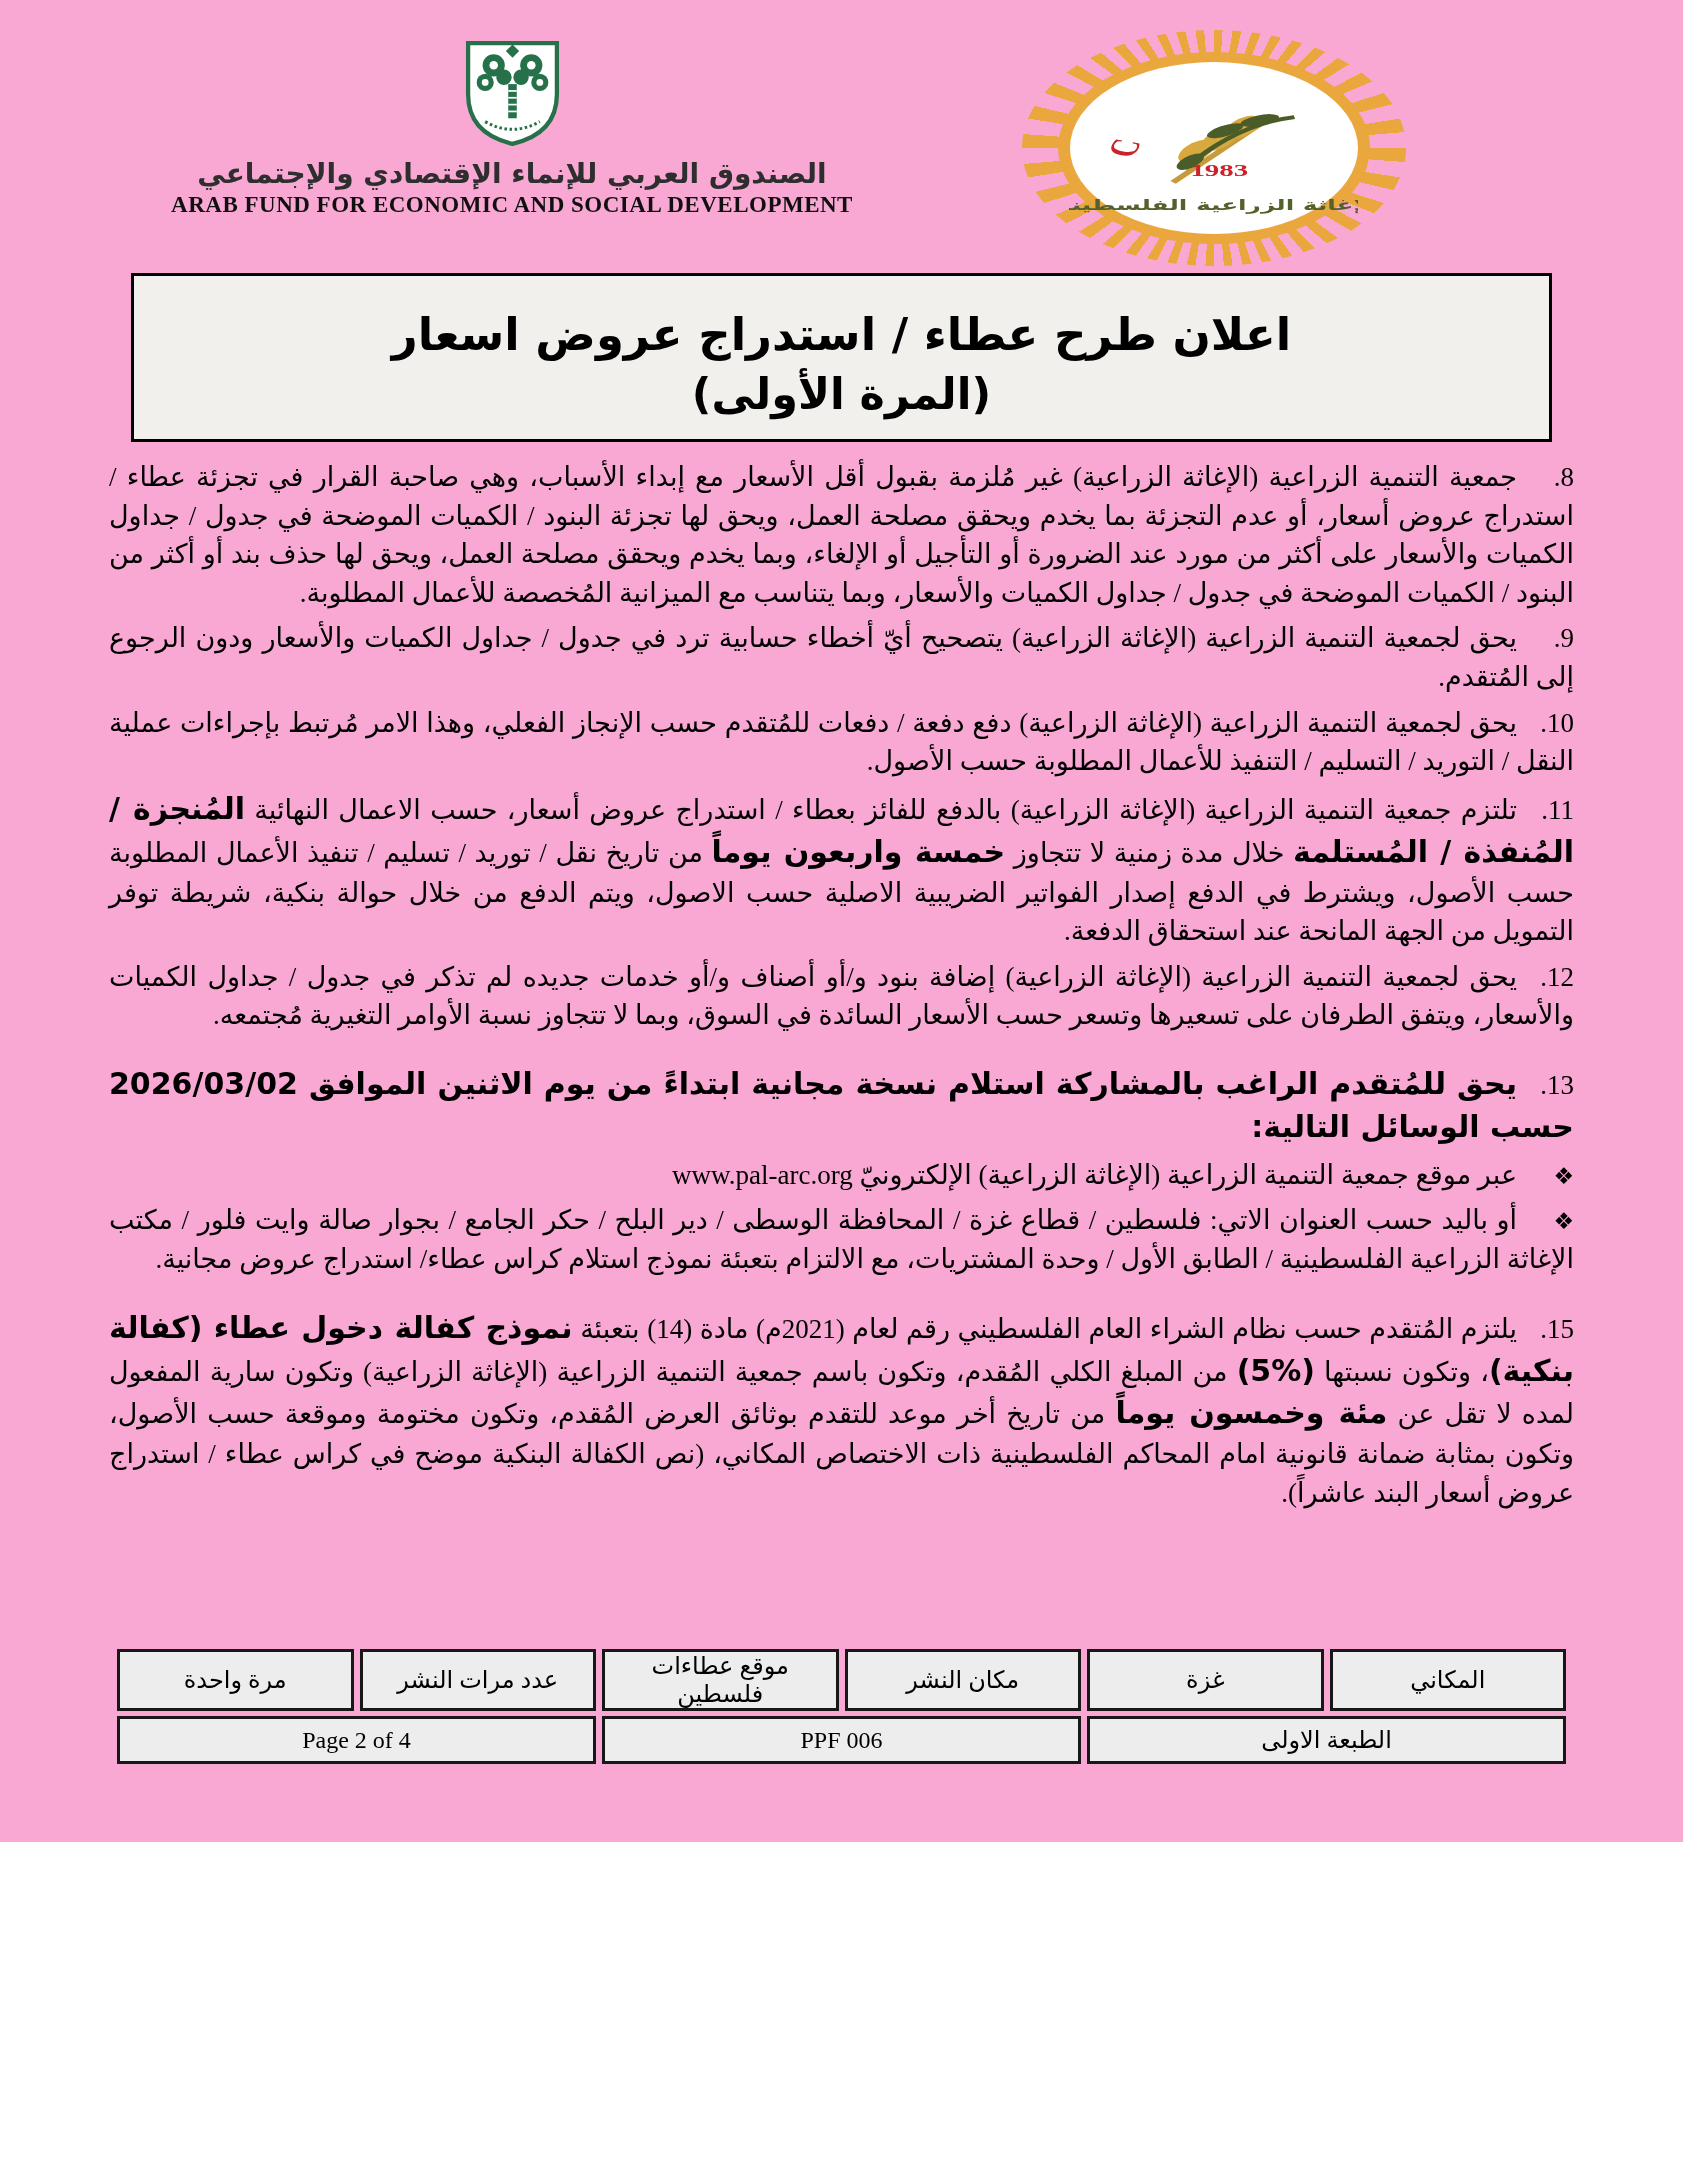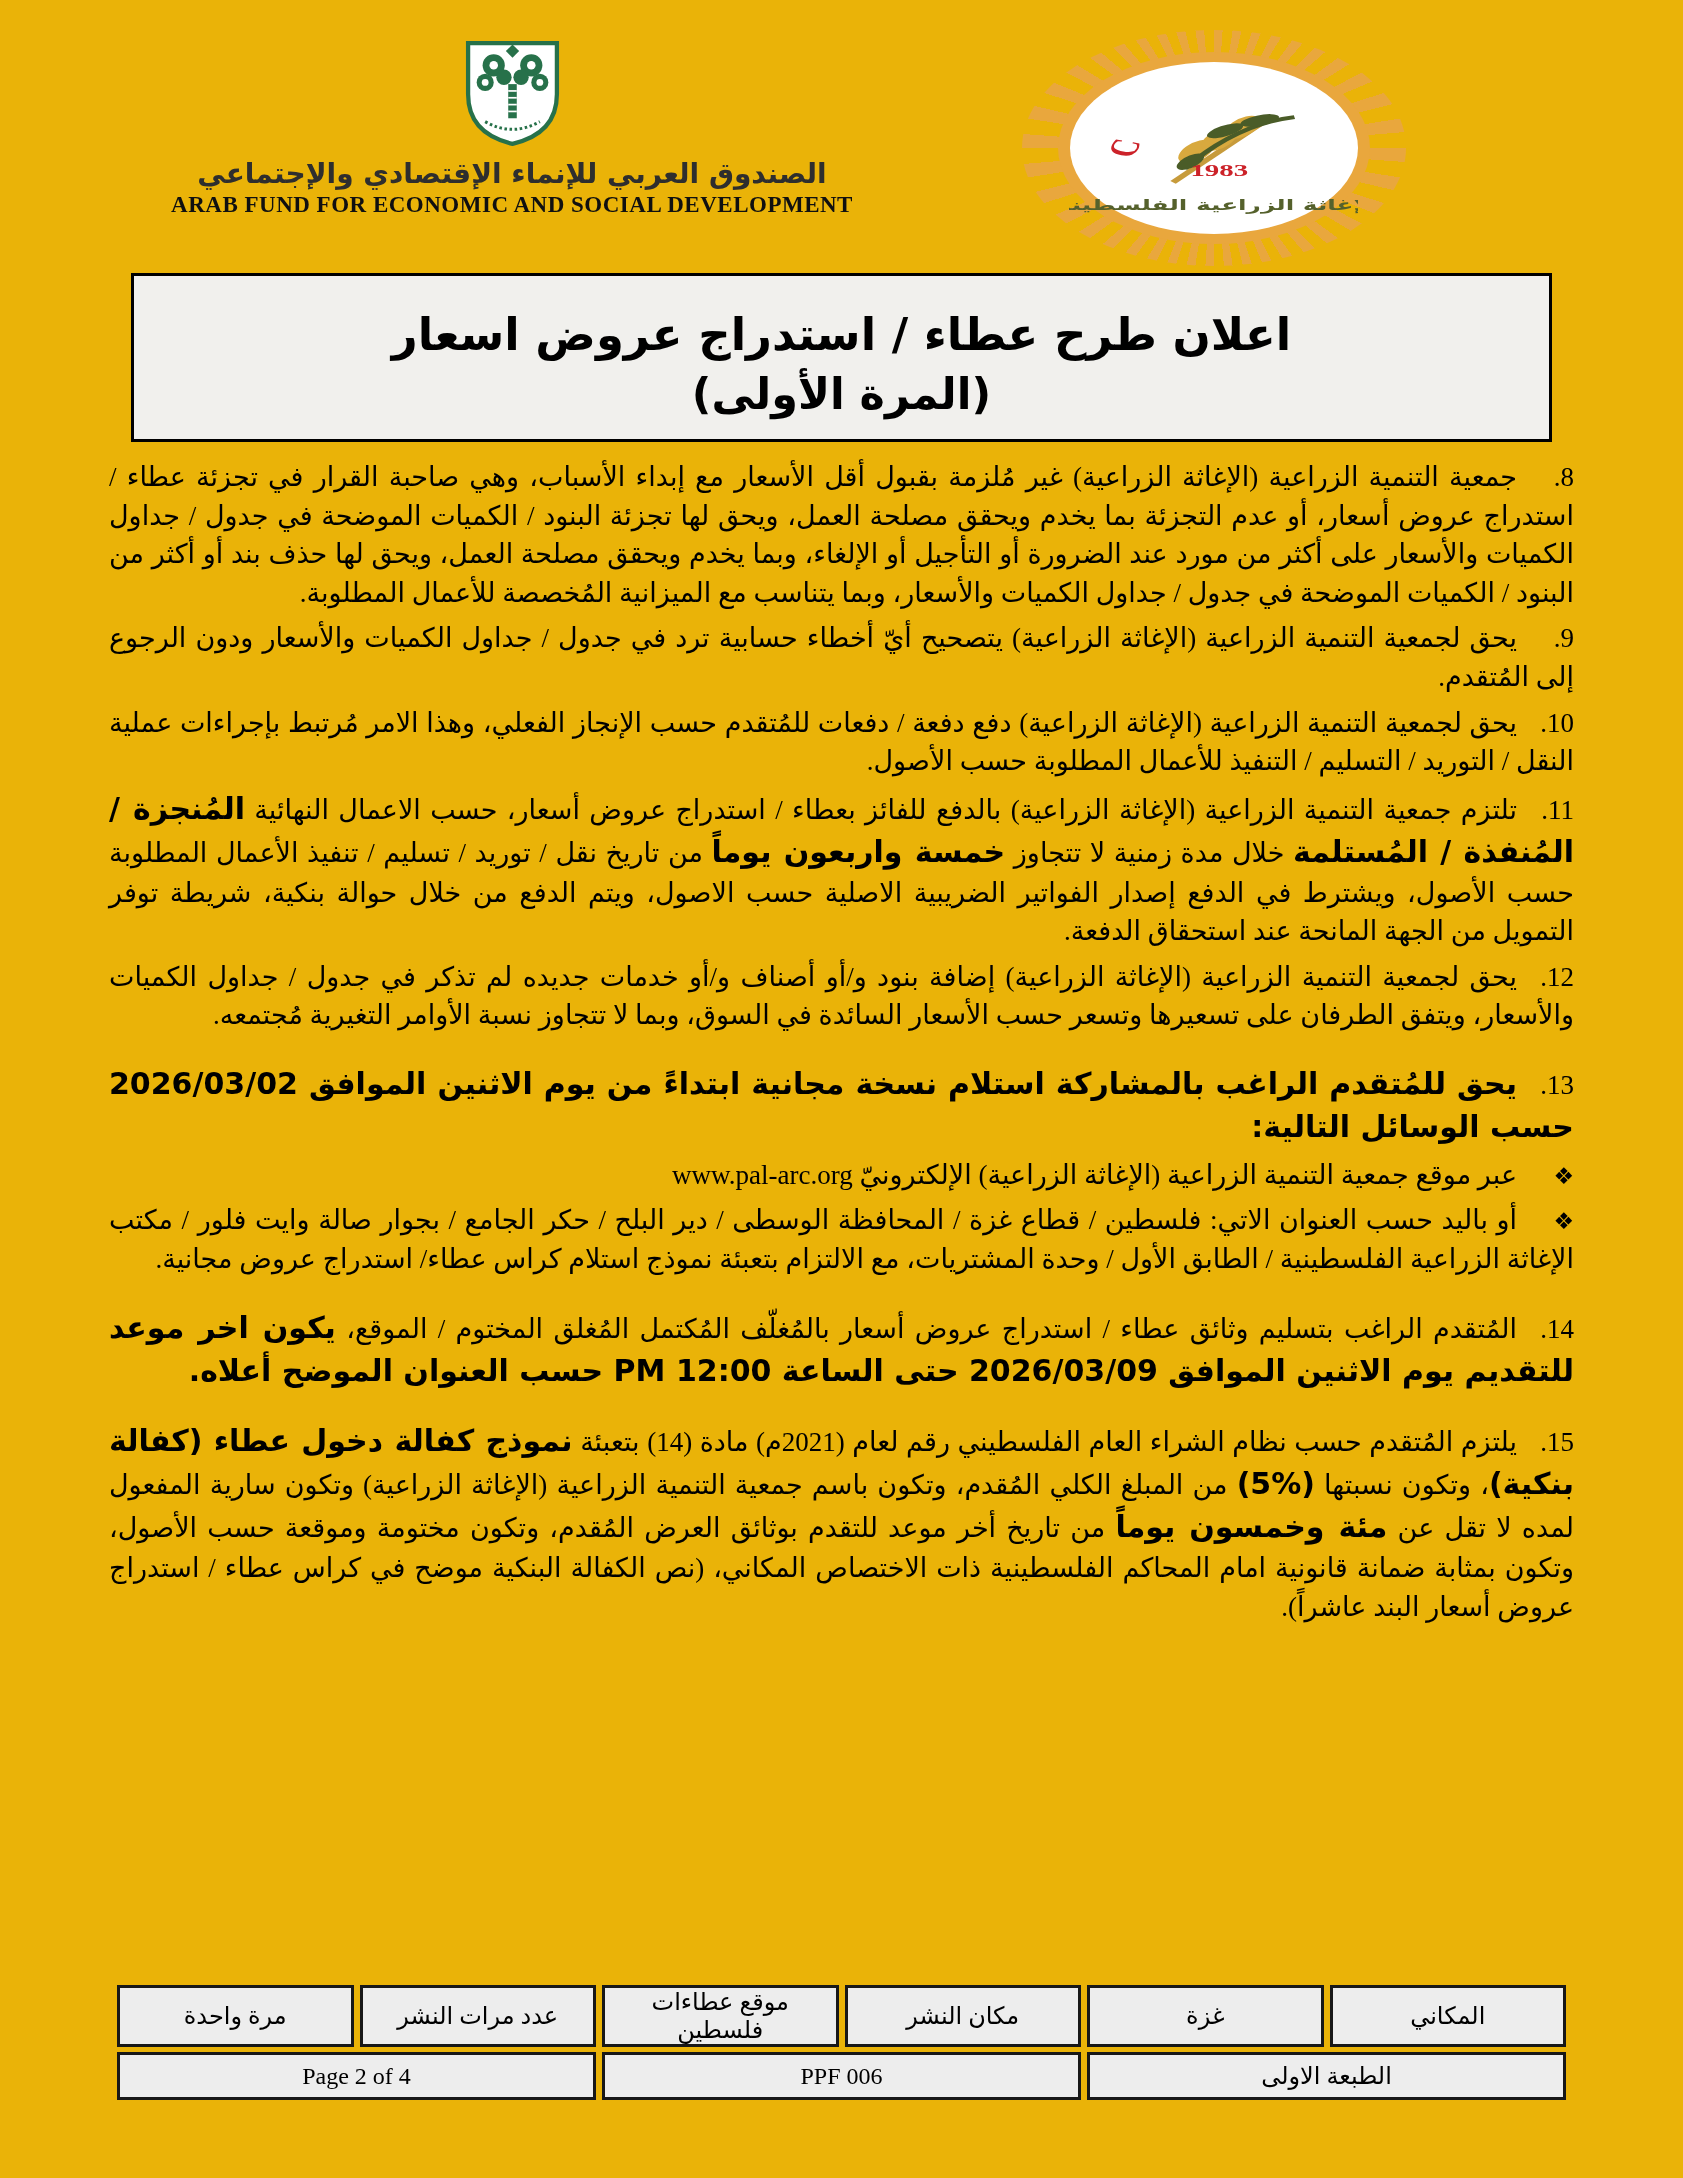"الصندوق العربي للإنماء الإقتصادي" .page { background: #eab308 -> #f9a8d4; height: 2178px -> 1842px }
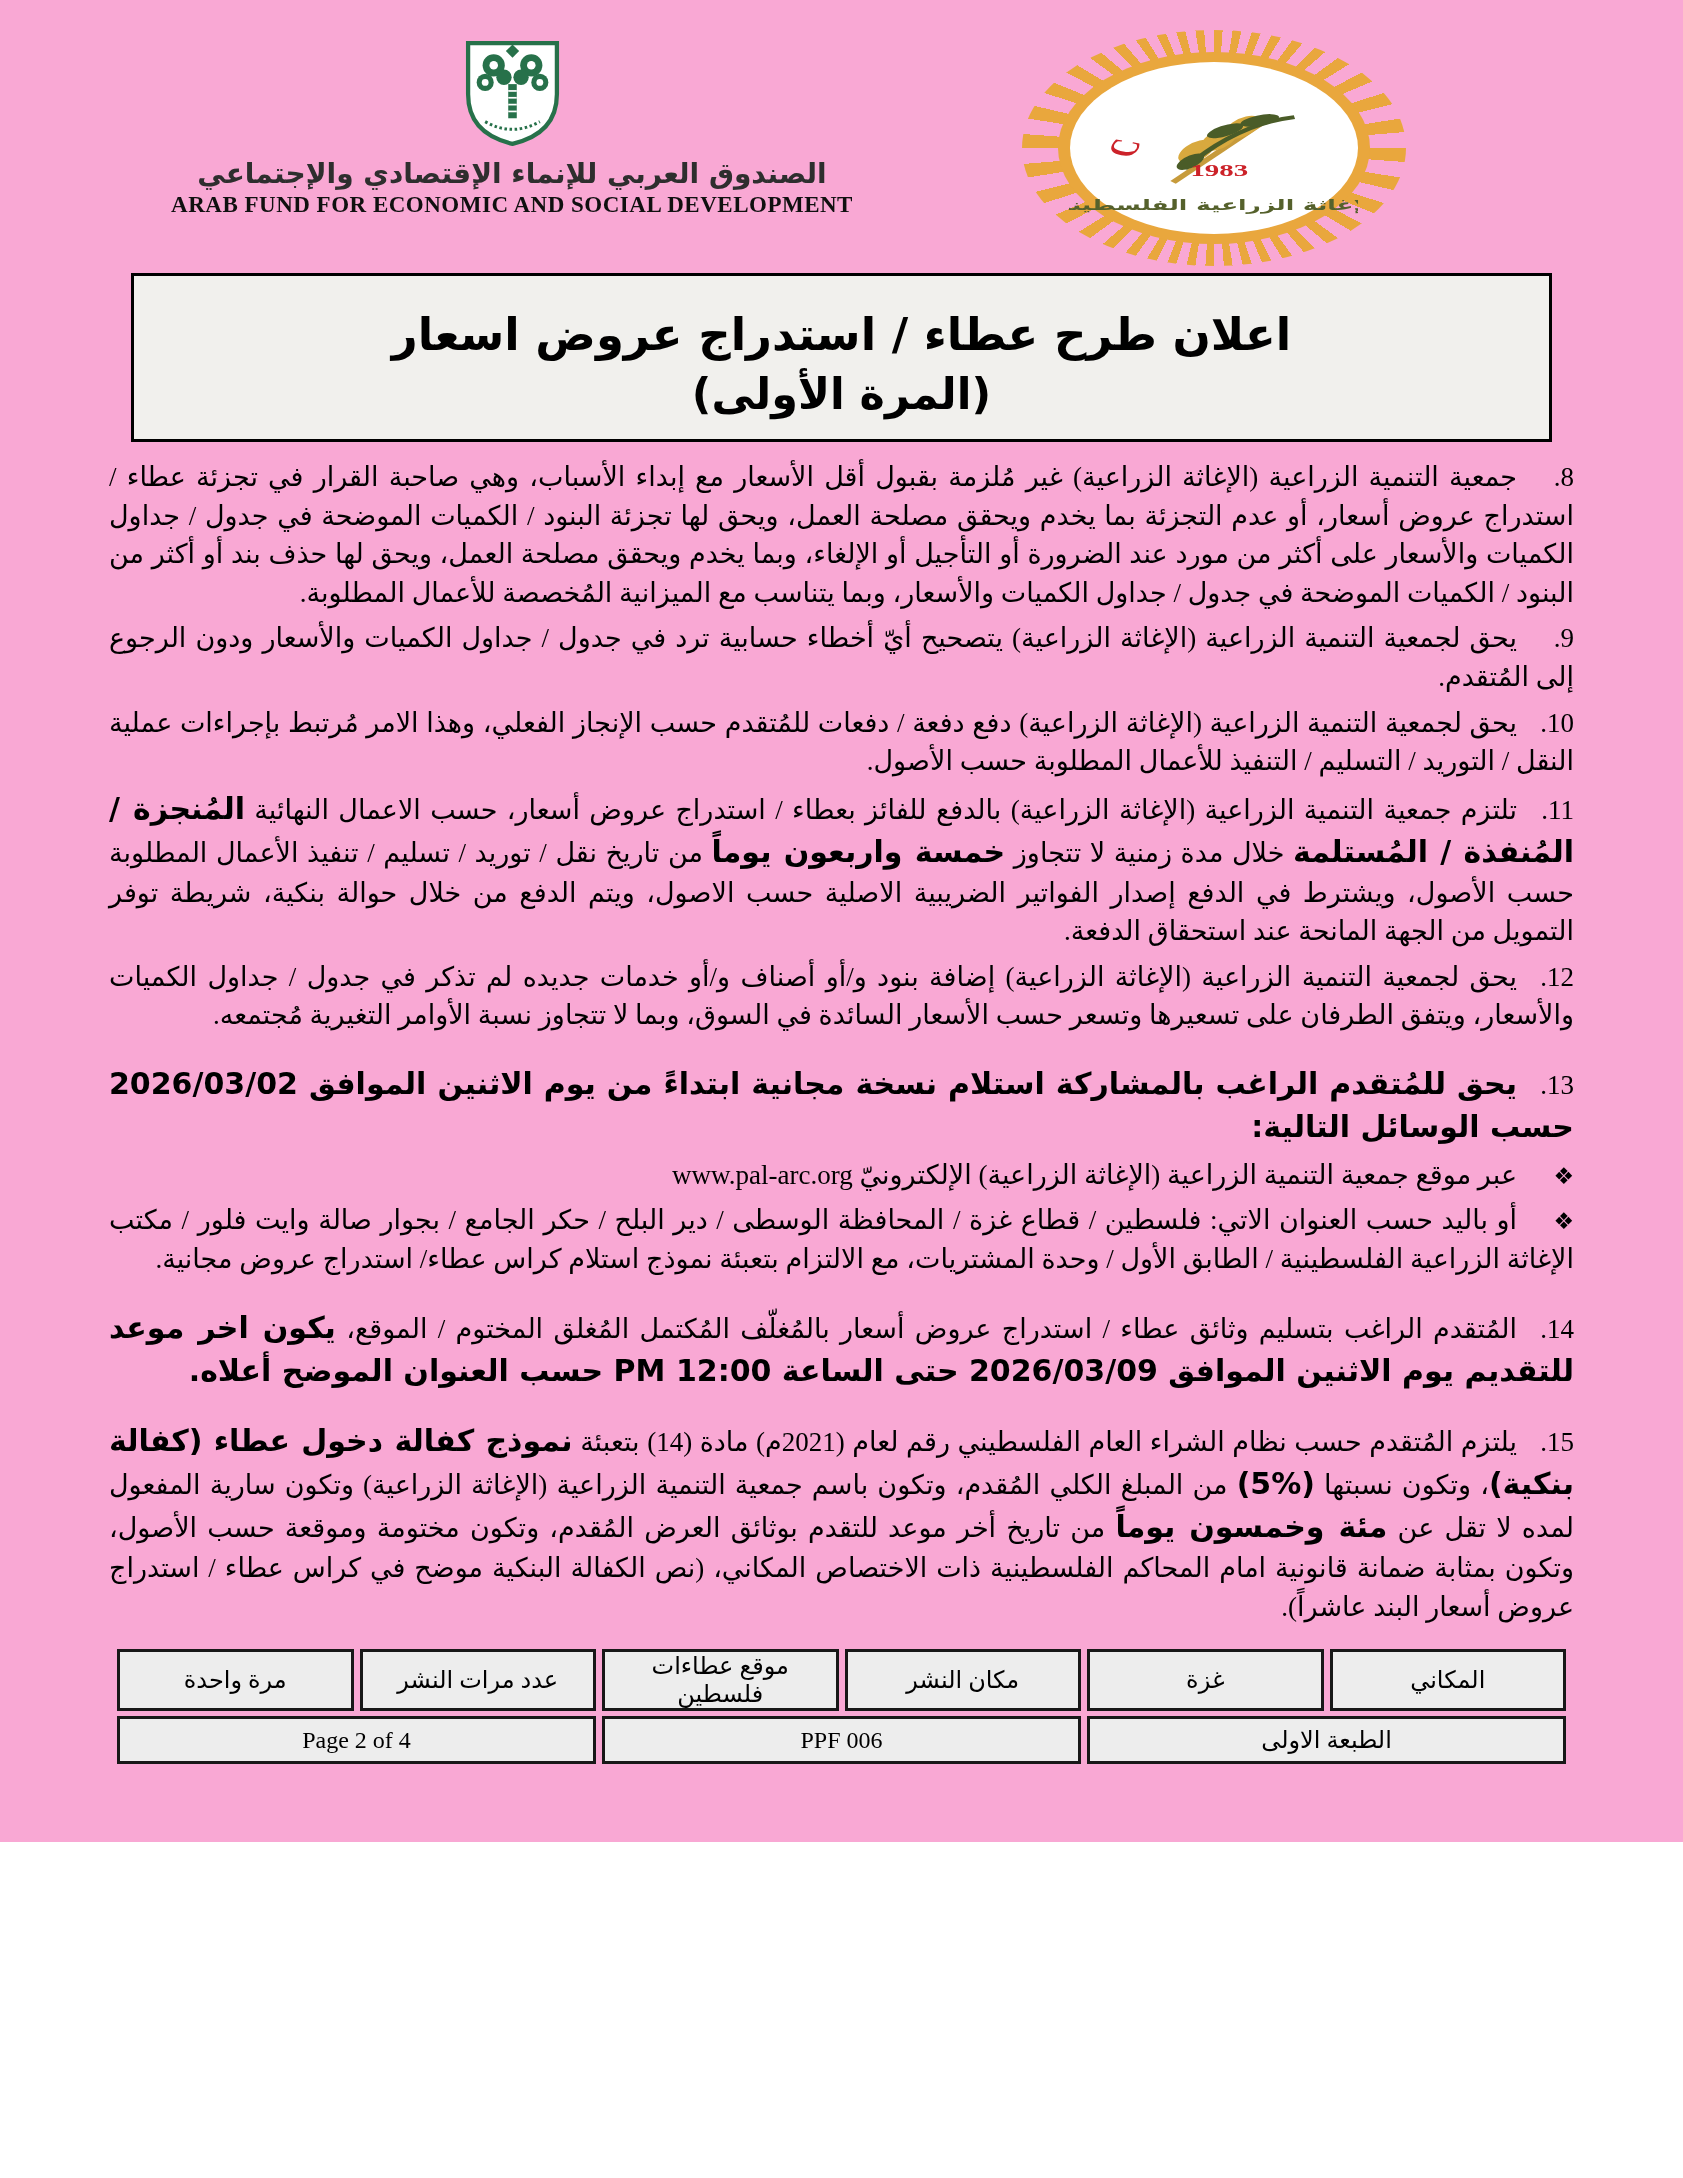"14.المُتقدم الراغب بتسليم وثائق عطاء" p.li { html: <p><span>14.</span><span><span>المُتقدم الراغب بتسليم وثائق عطاء / استدراج عروض أسعار بالمُغلّف المُكتمل المُغلق المختوم / الموقع، </span><span>يكون اخر موعد للتقديم يوم الاثنين الموافق 2026/03/09 حتى الساعة 12:00 PM حسب العنوان الموضح أعلاه.</span></span></p> -> none }
